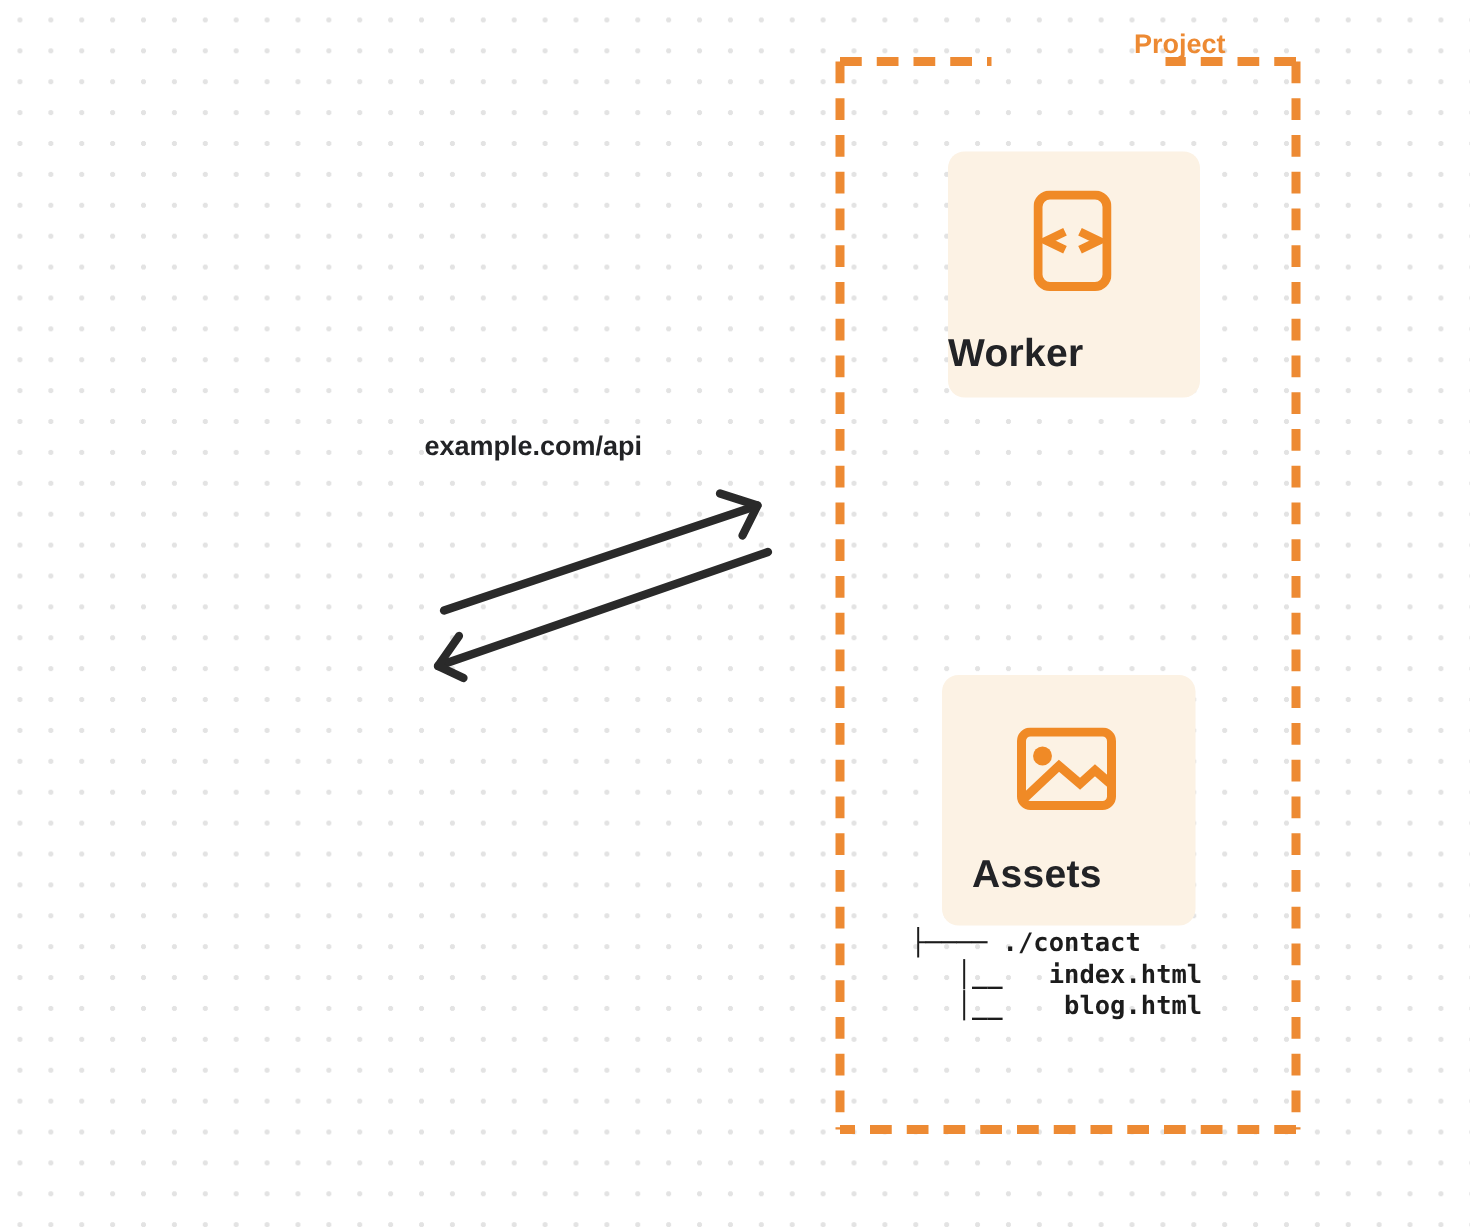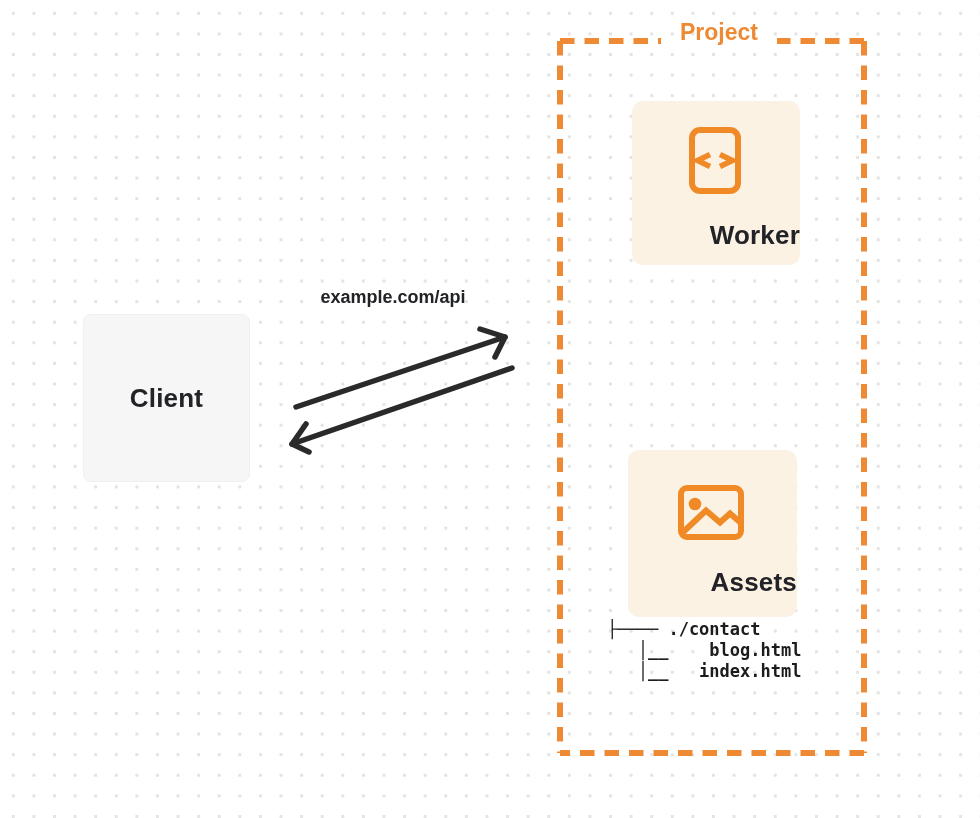"Project" .project-label { font-size: 23px -> 18px; left: 639px -> 657px; text-align: center -> right }
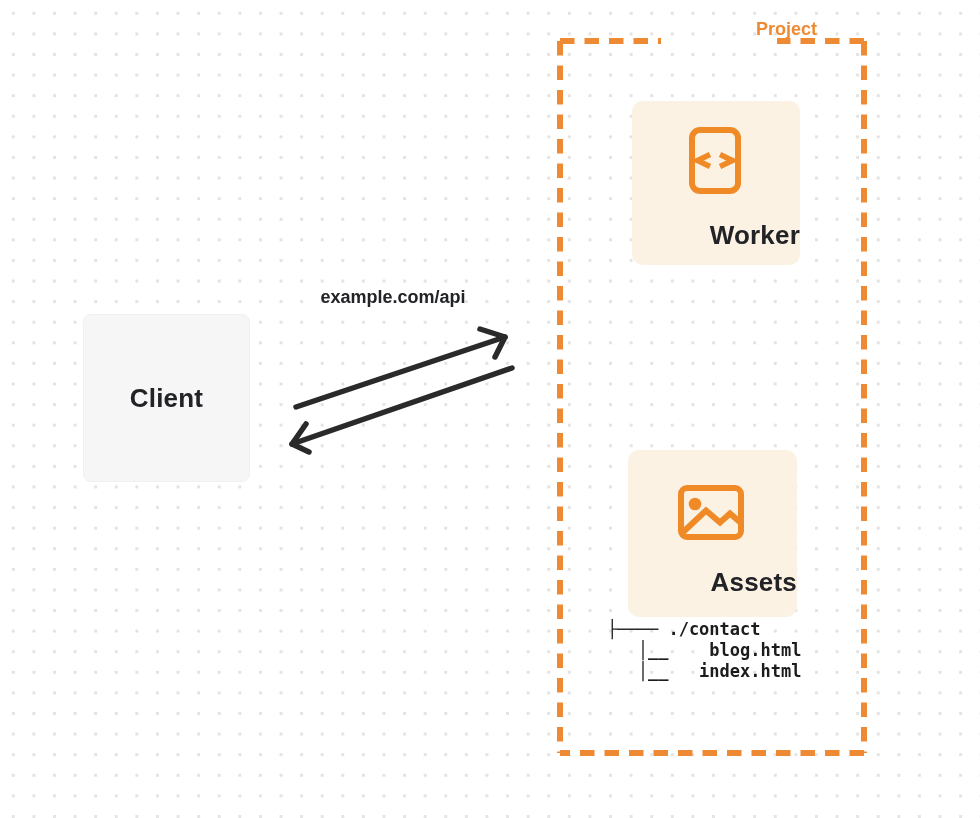"Worker" .orange-node .node-label { text-align: right -> left }
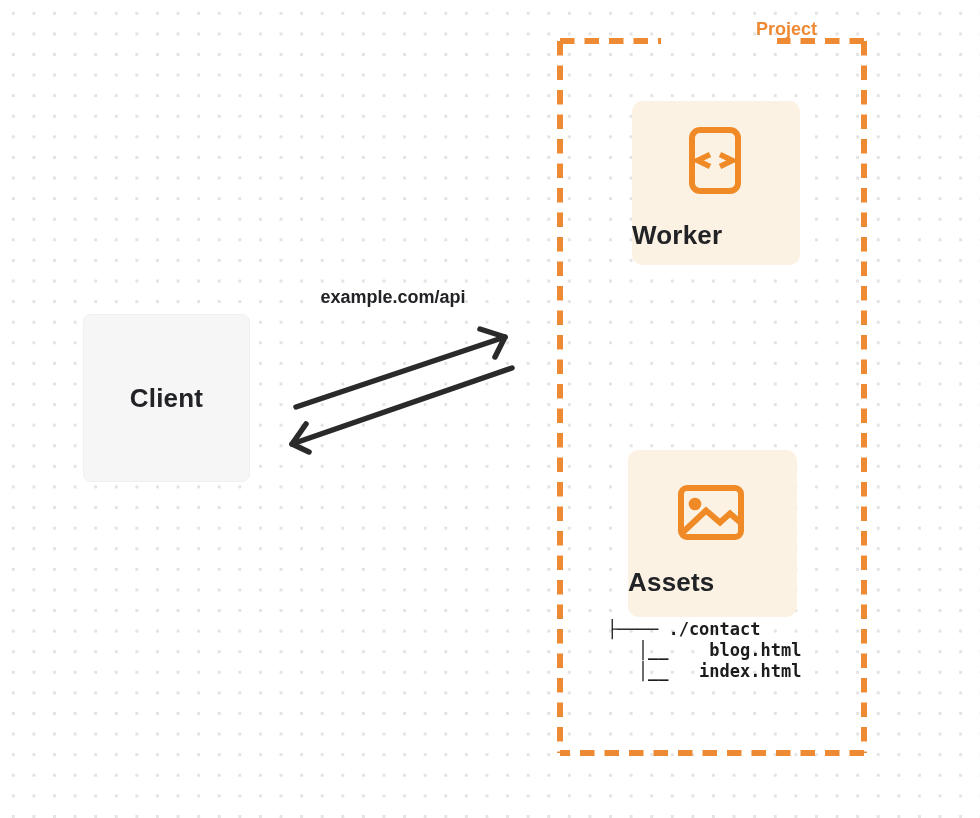"example.com/api" .api-label { text-align: center -> left }
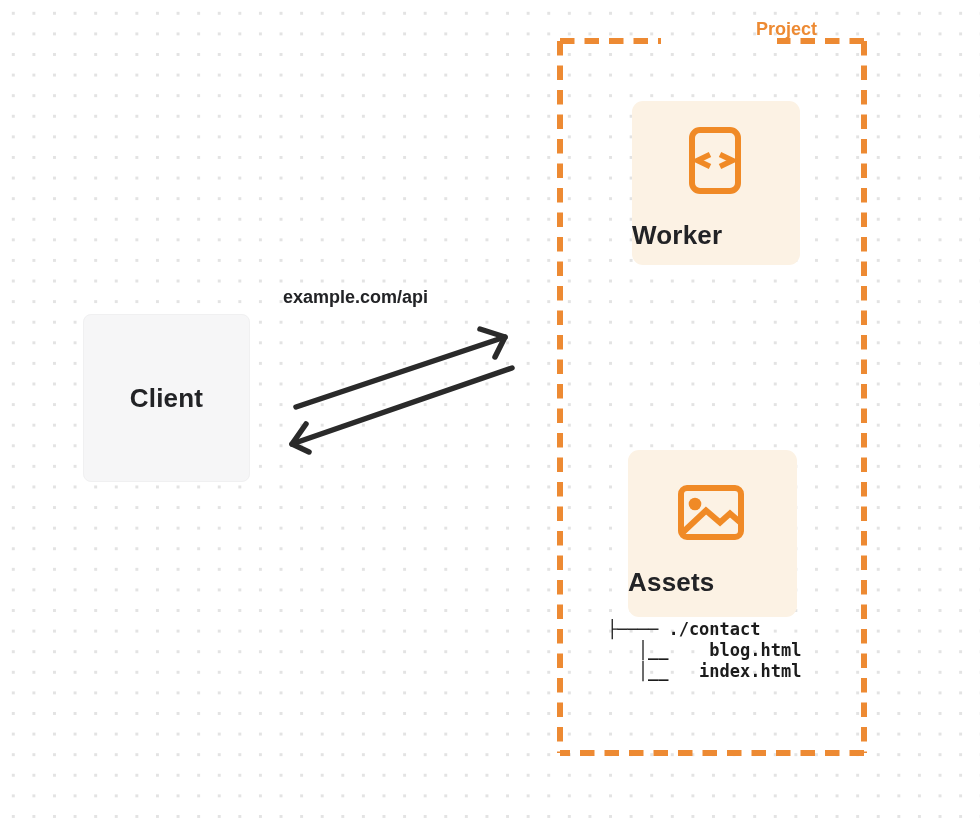"Client" div.node { html: <div> <span>Client</span> </div> -> none }
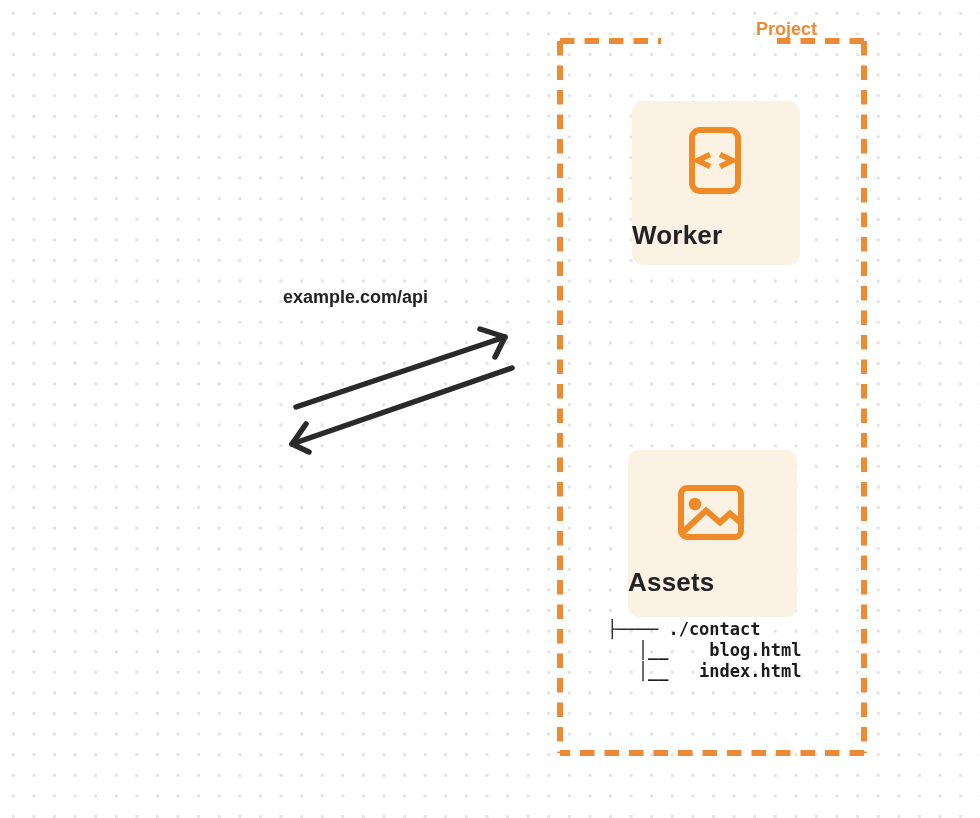"Assets" .assets-node .node-label { padding-left: none -> 20px }
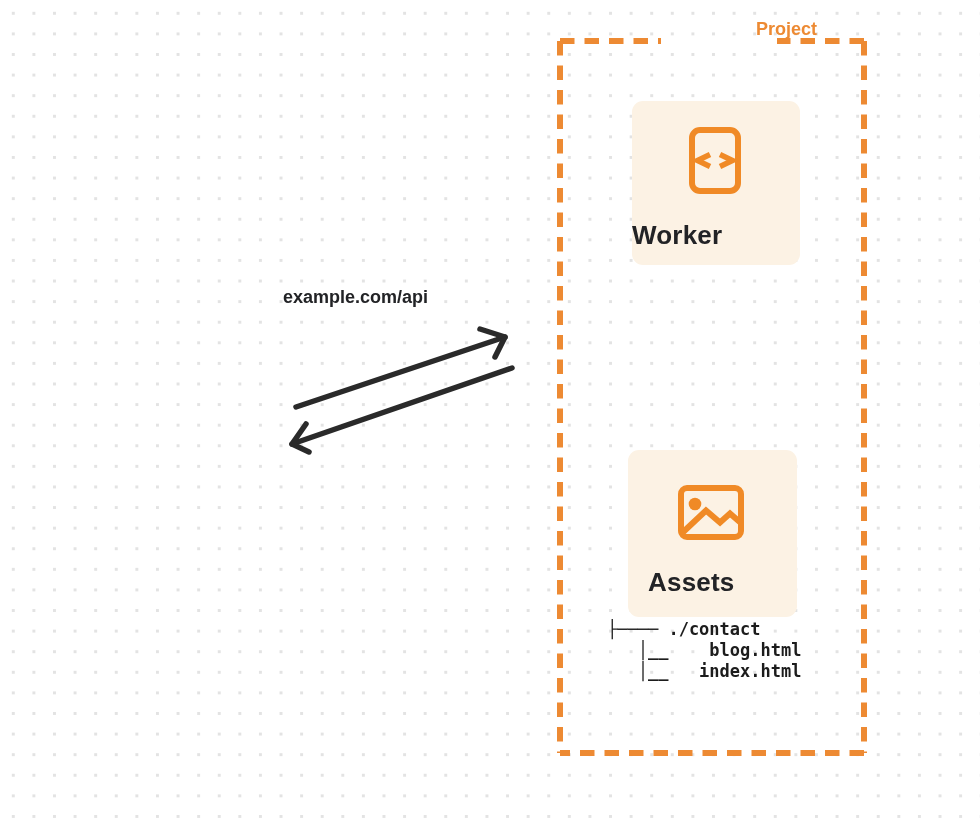"│__ blog.html" div.tree-line { order: before "│__ index.html" -> after "│__ index.html" }
